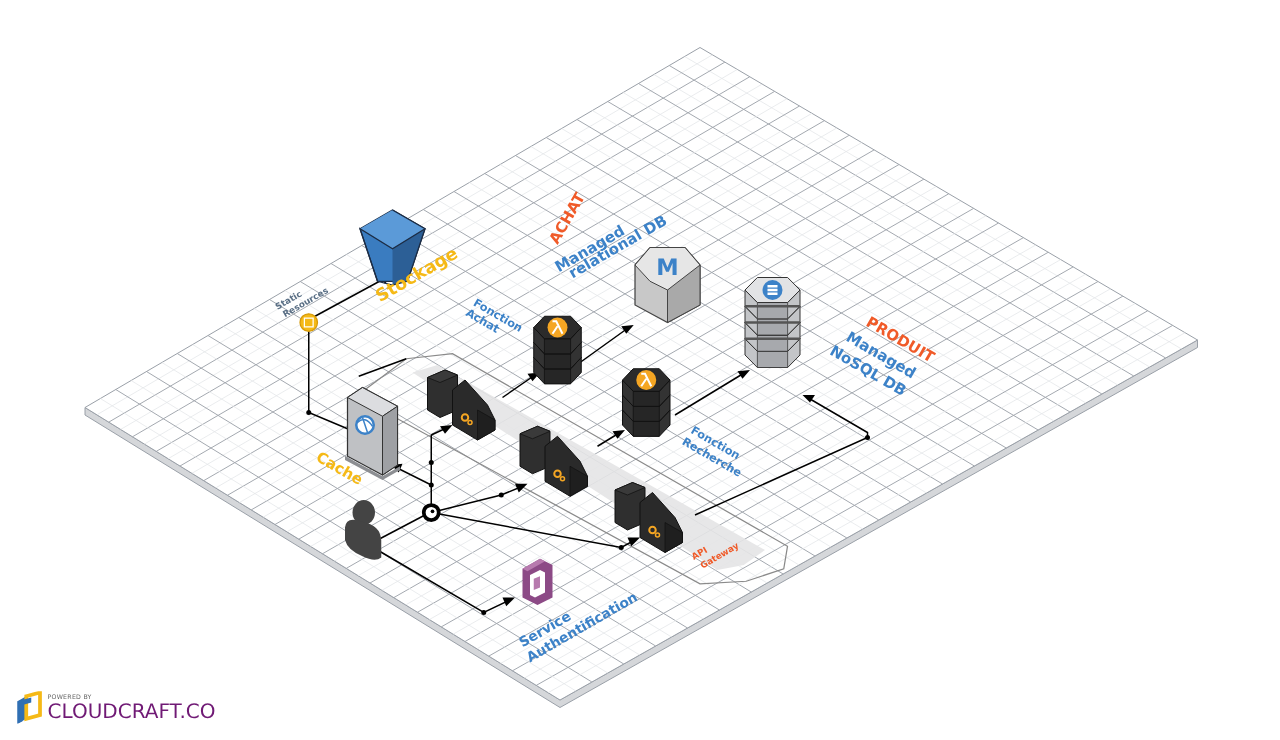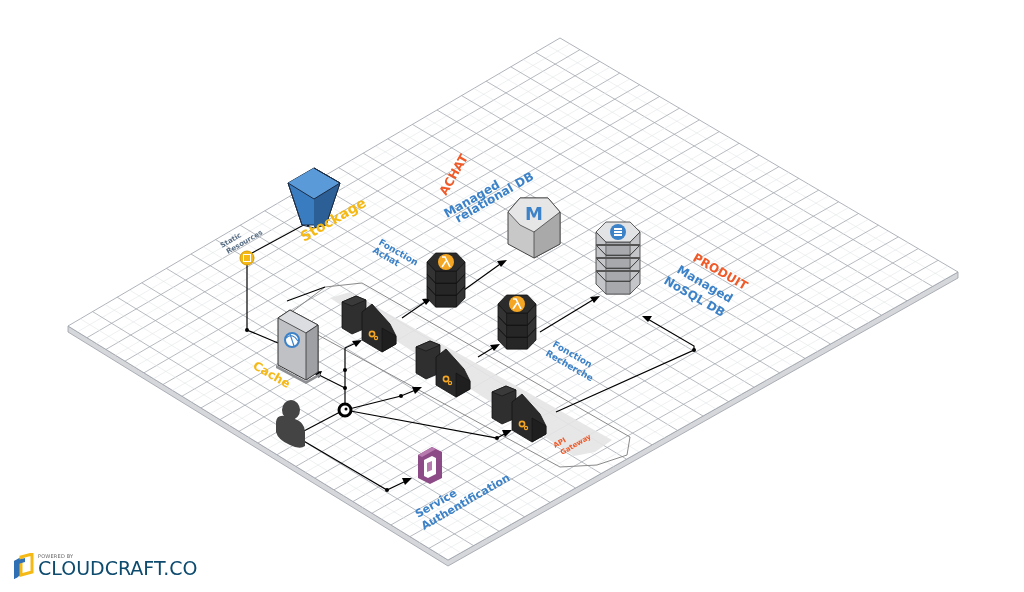"CLOUDCRAFT.CO" .logo .big { color: #0c4a6e -> #701a75; font-size: 19px -> 16px }
